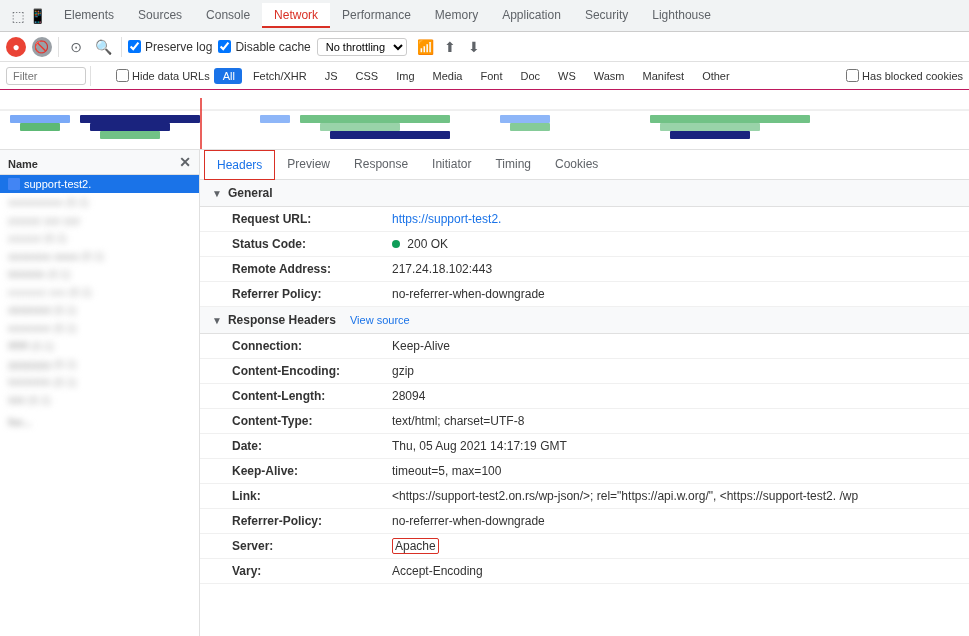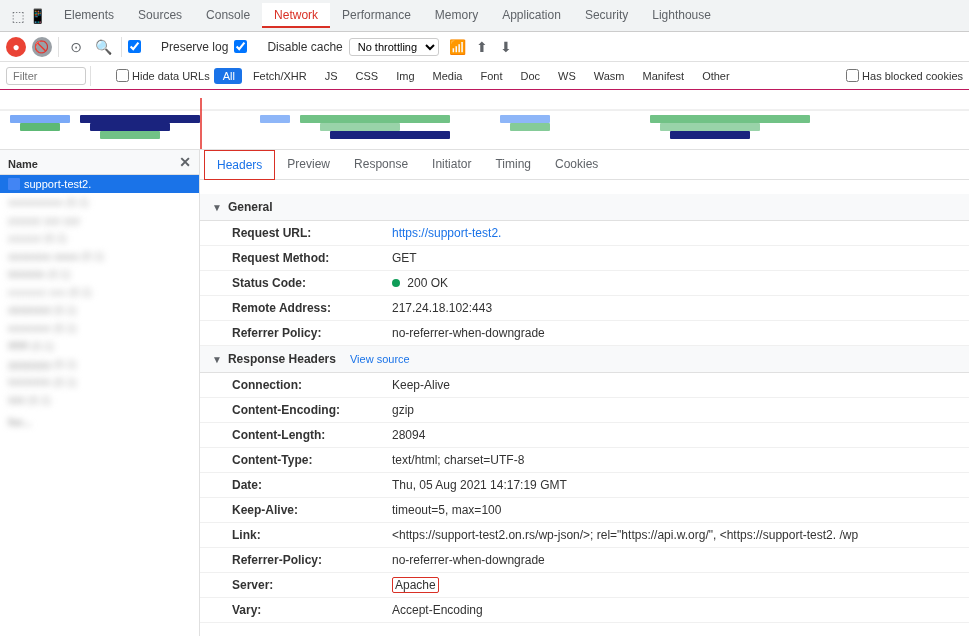"Preserve log" .toolbar-check-label { gap: 20px -> 4px }
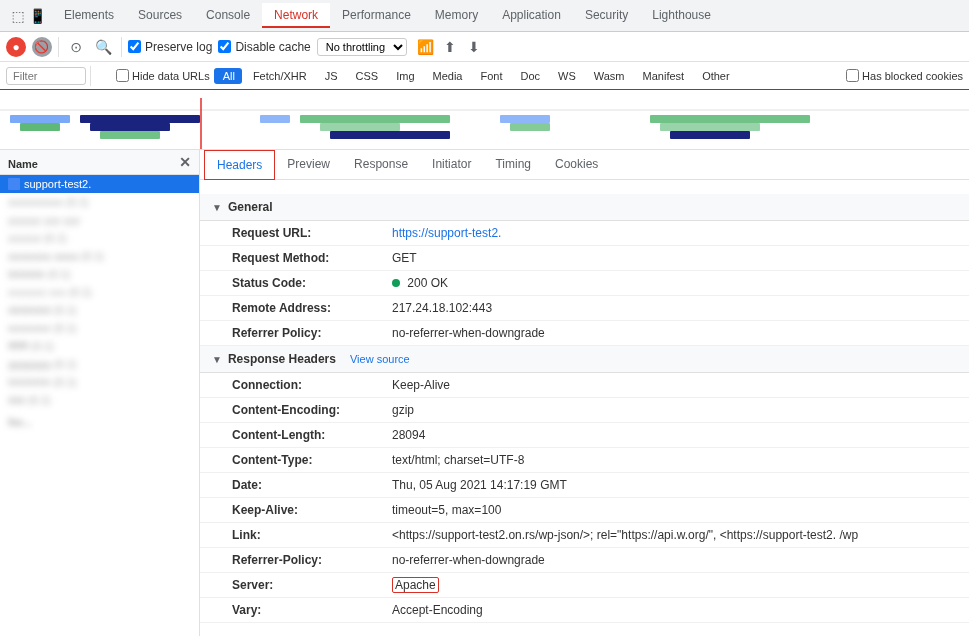"Headers" .right-panel { gap: 14px -> none }
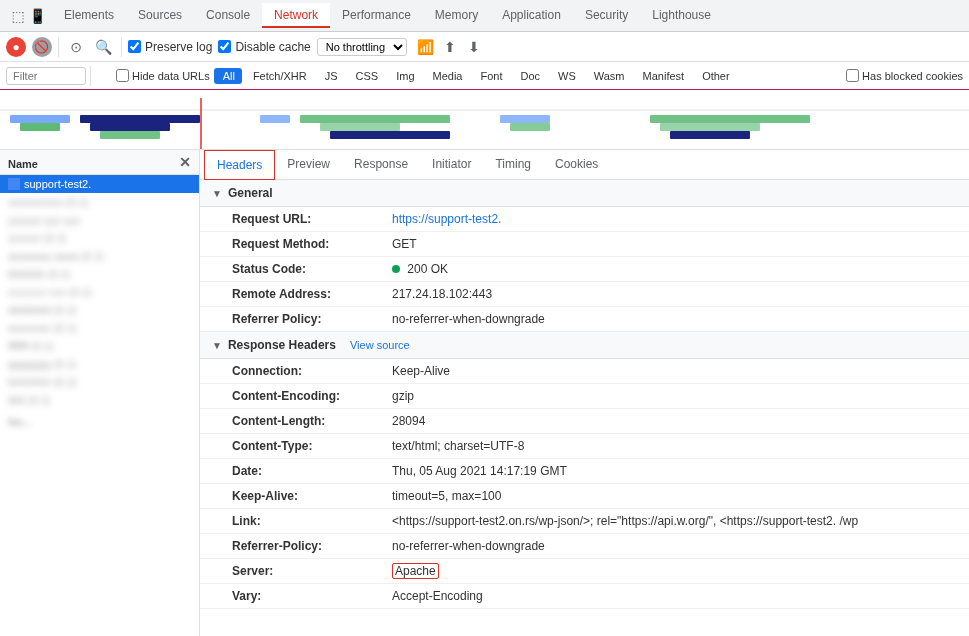"Request Method:" div.header-row { html: <div> <span>Request Method:</span> <span>GET</span> </div> -> none }
